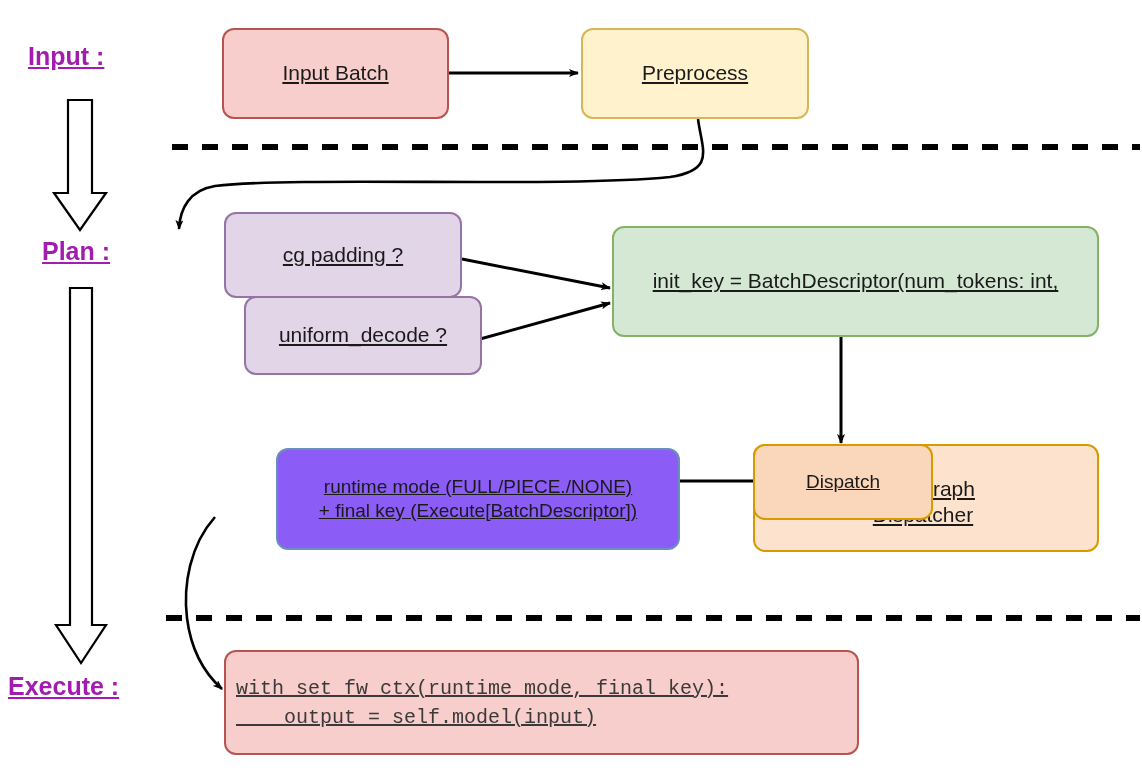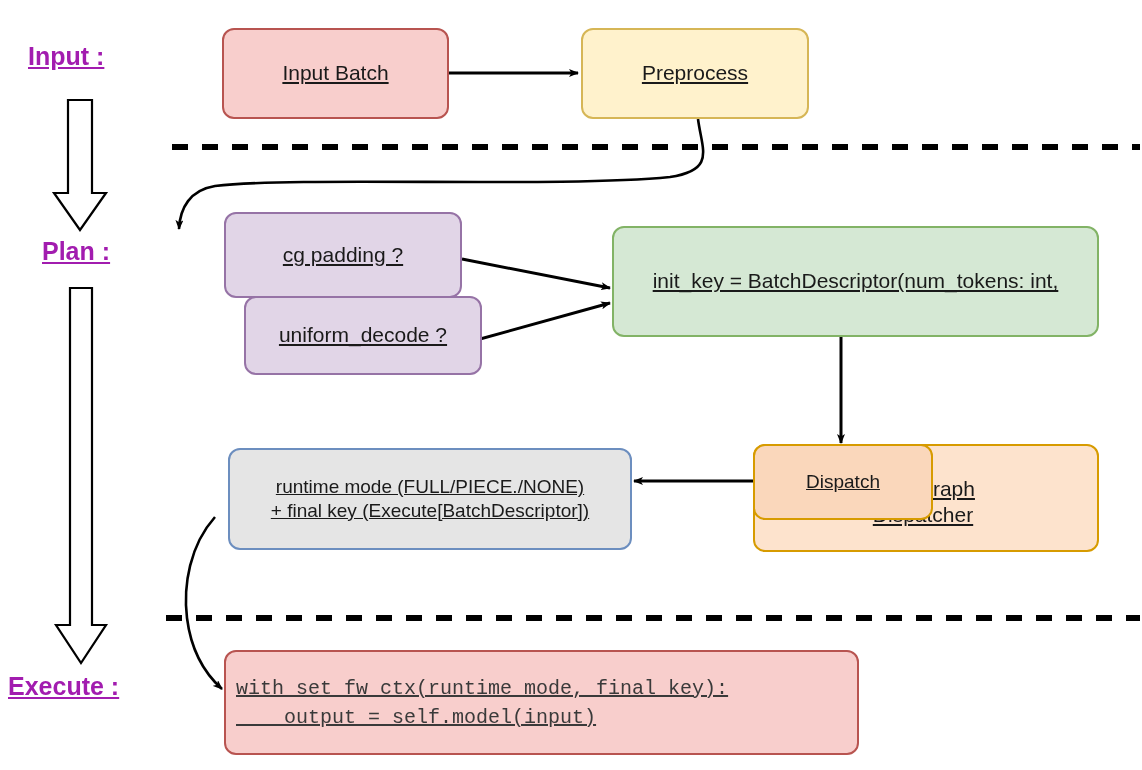"runtime mode (FULL/PIECE./NONE)" .node-blue { background: #e5e5e5 -> #8b5cf6; margin-left: none -> 48px }
